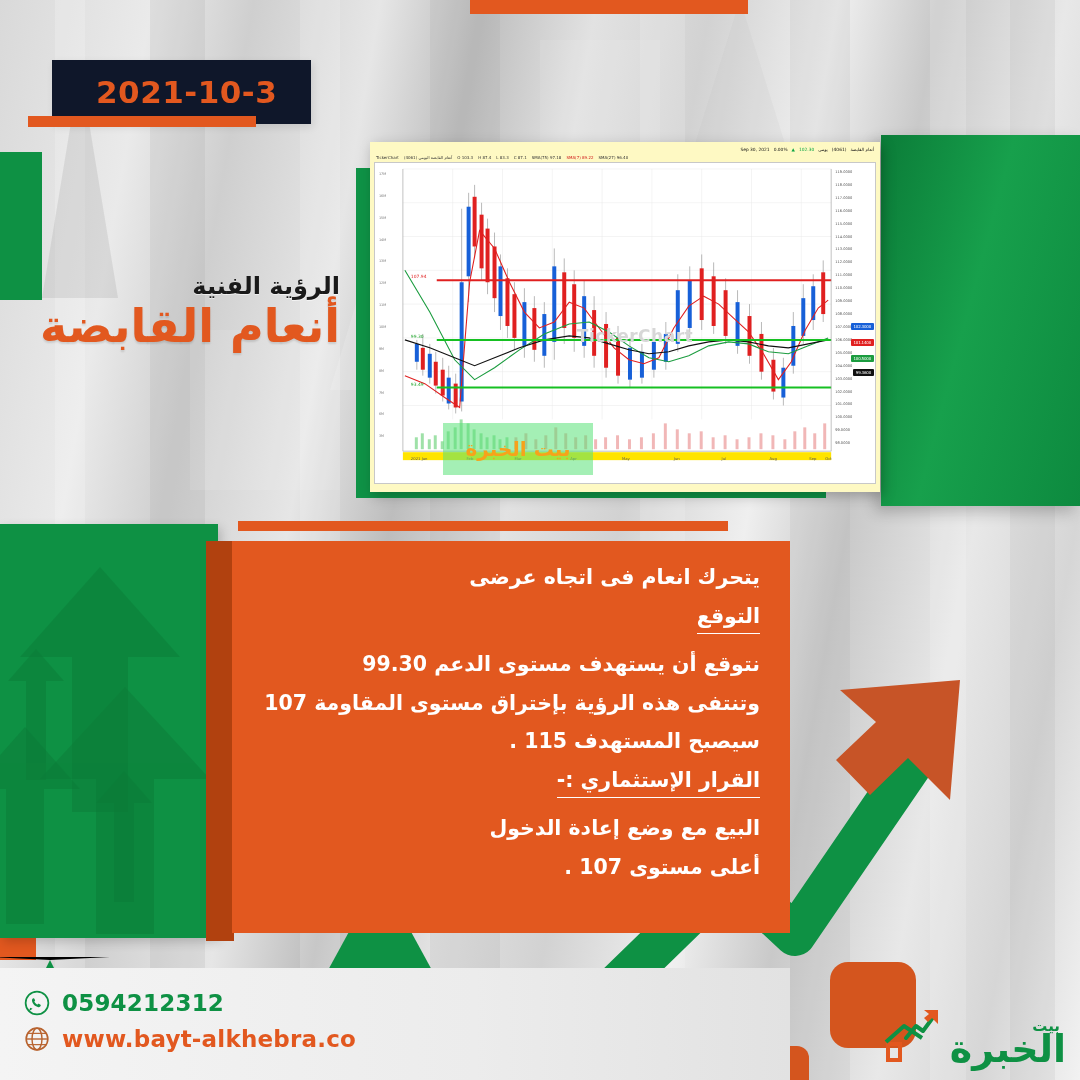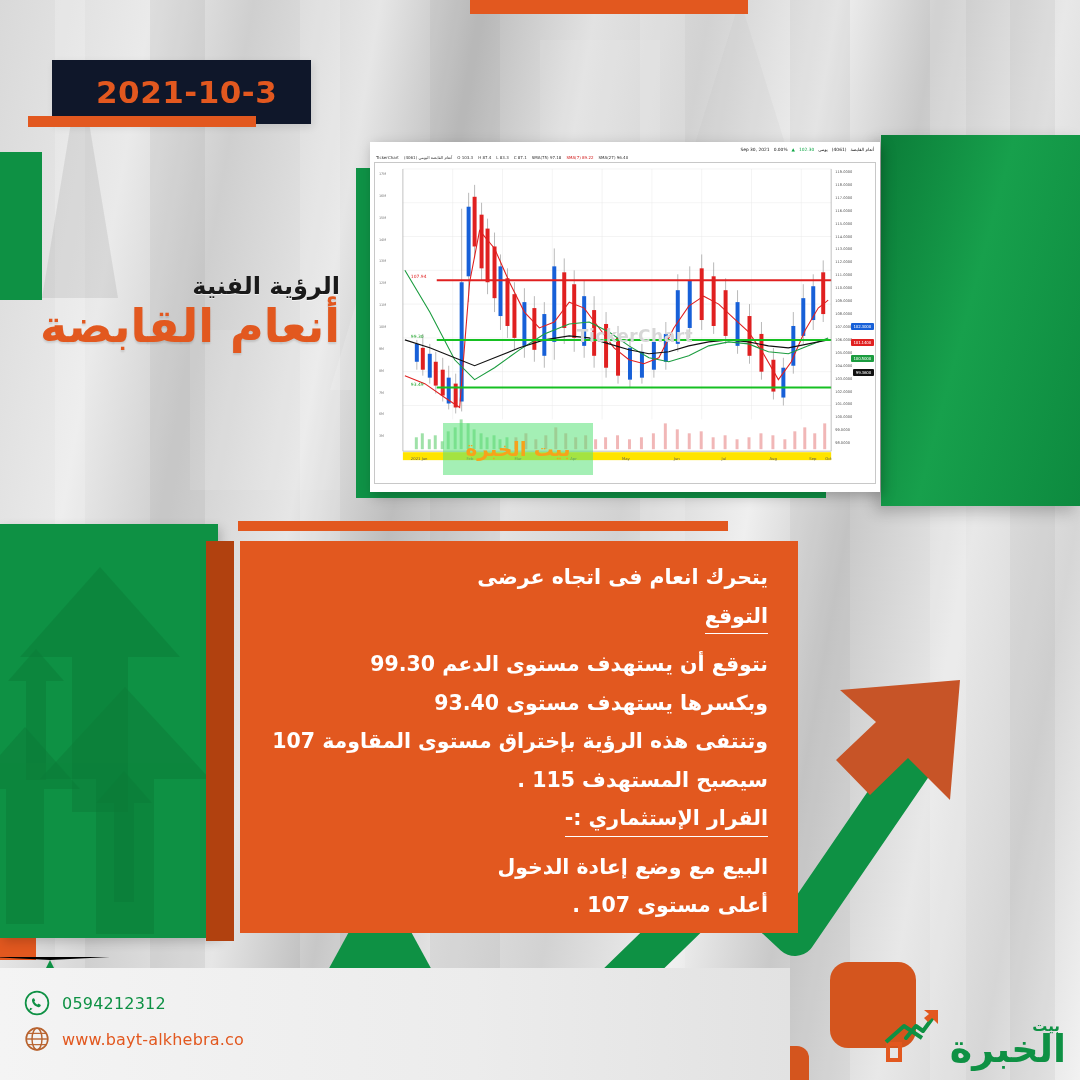"TickerChart" .chart-card { background: #ffffff -> #fef9c3 }
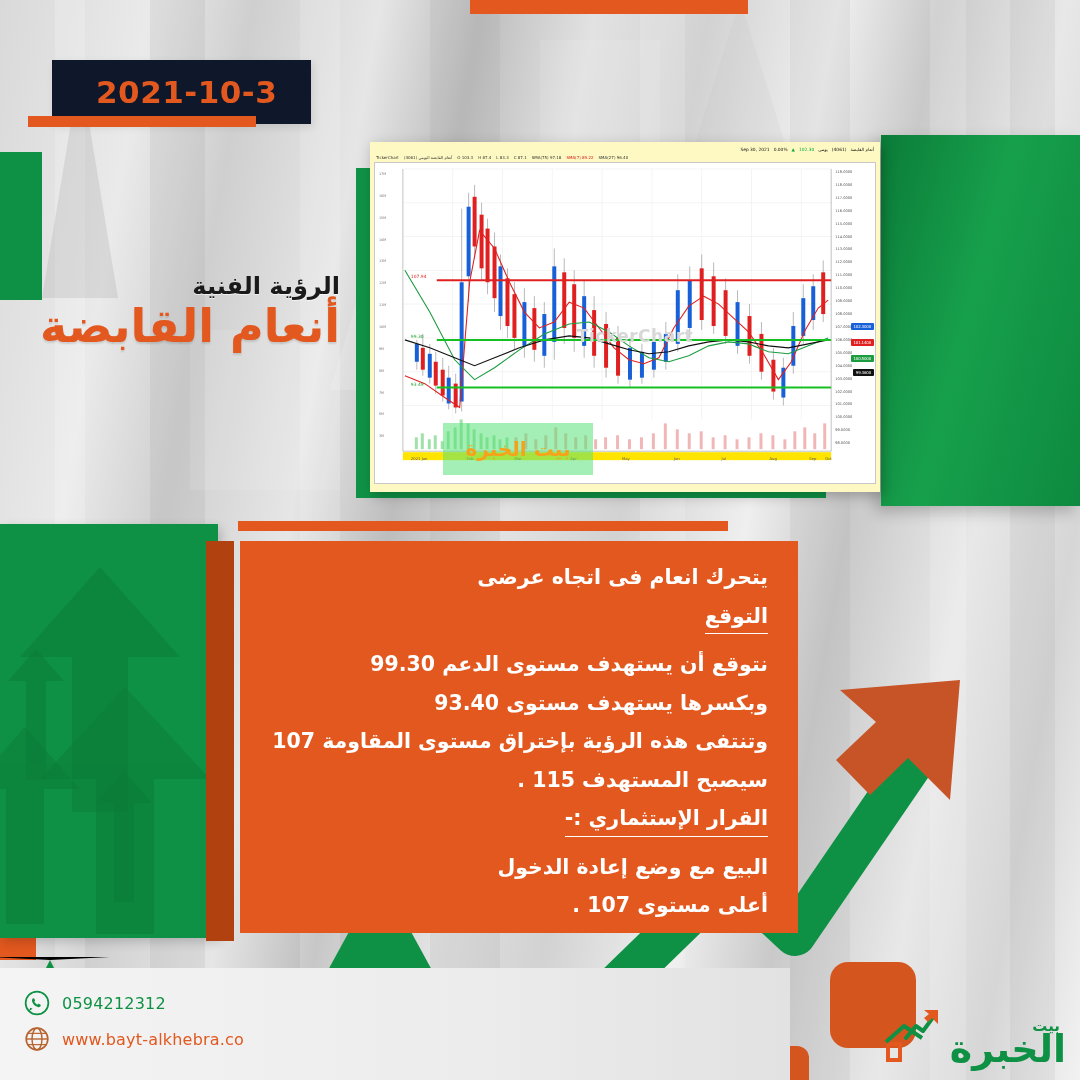"يتحرك انعام فى اتجاه عرضى" .body-panel { margin-left: 8px -> none }
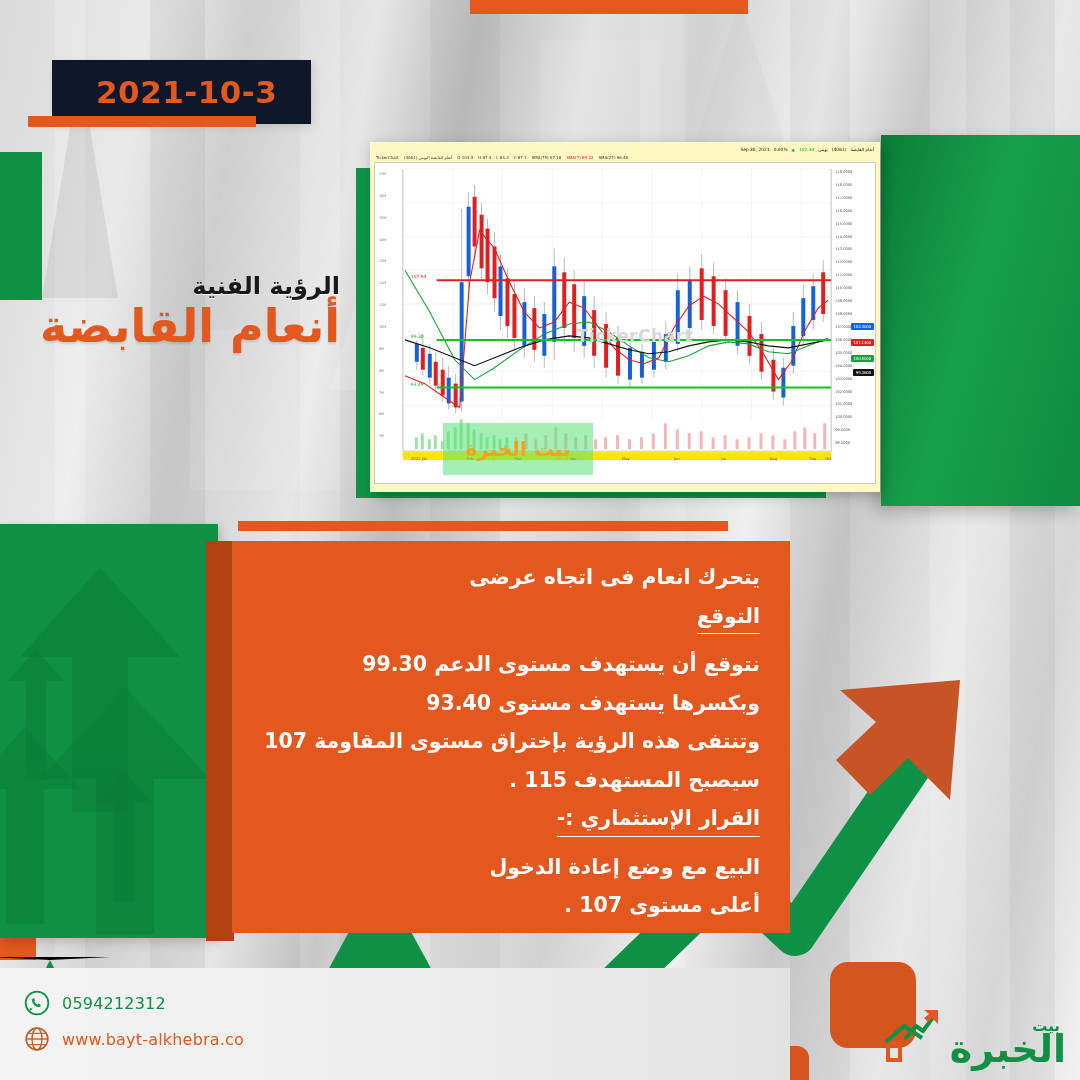"وبكسرها يستهدف مستوى 93.40" p { html: <p>وبكسرها يستهدف مستوى 93.40</p> -> none }
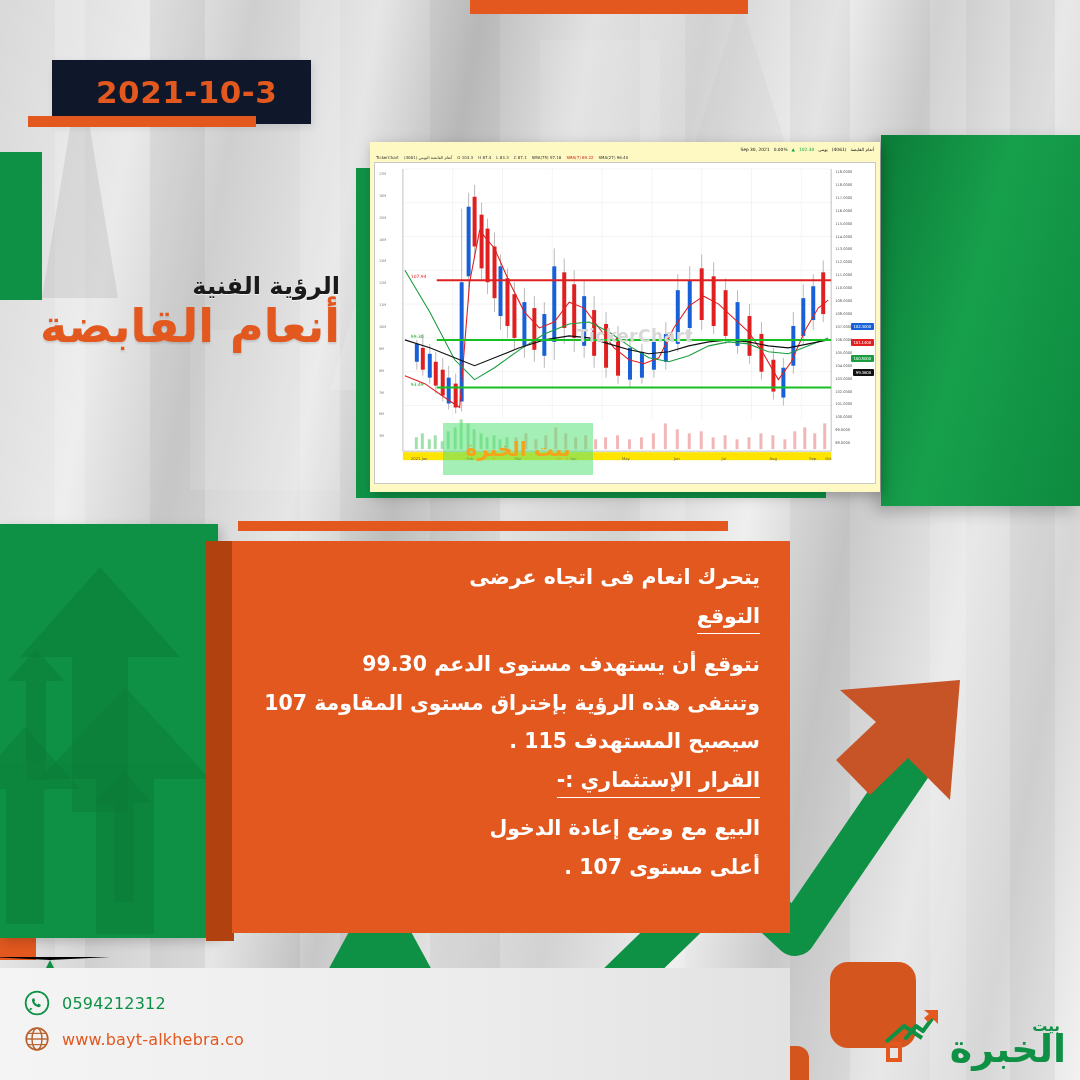"0594212312" .contact .row .txt { font-size: 16px -> 23px; font-weight: normal -> bold }
